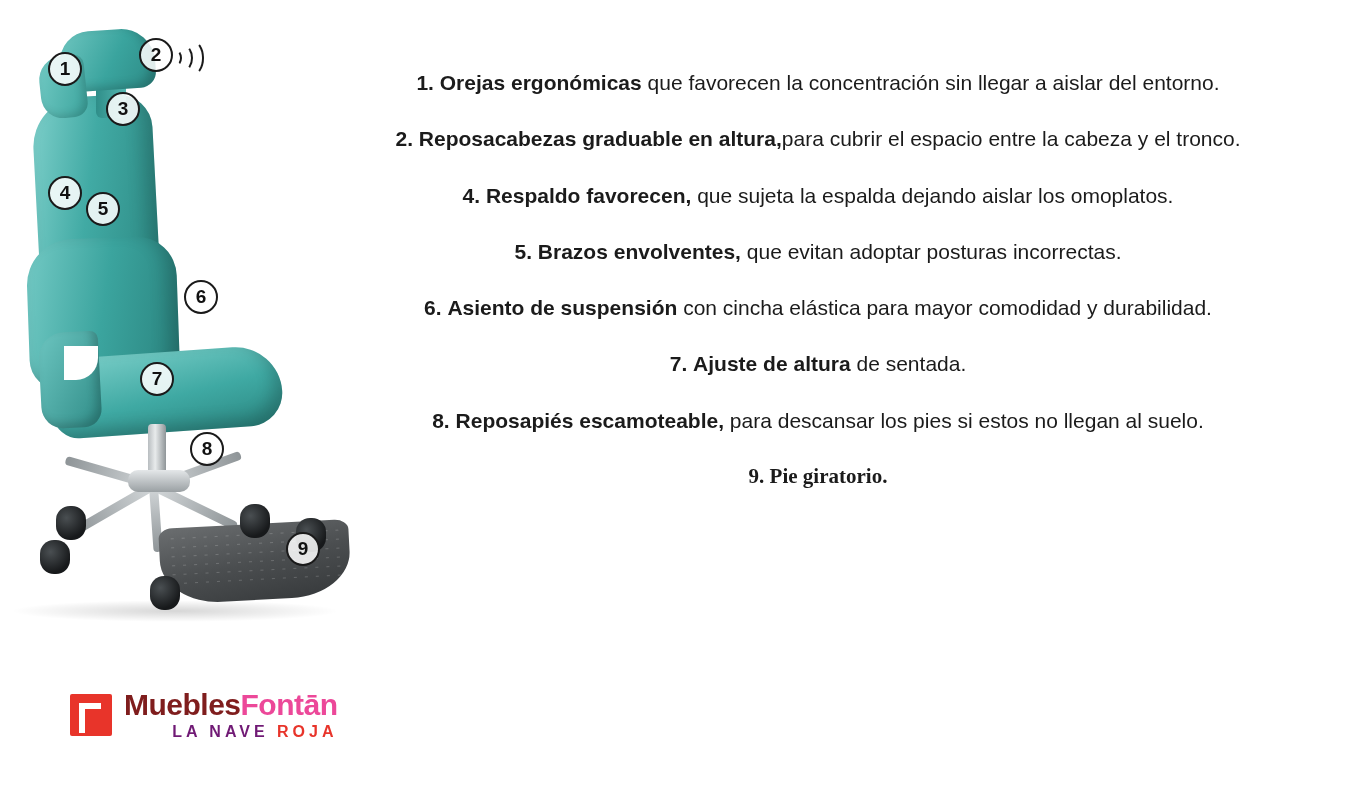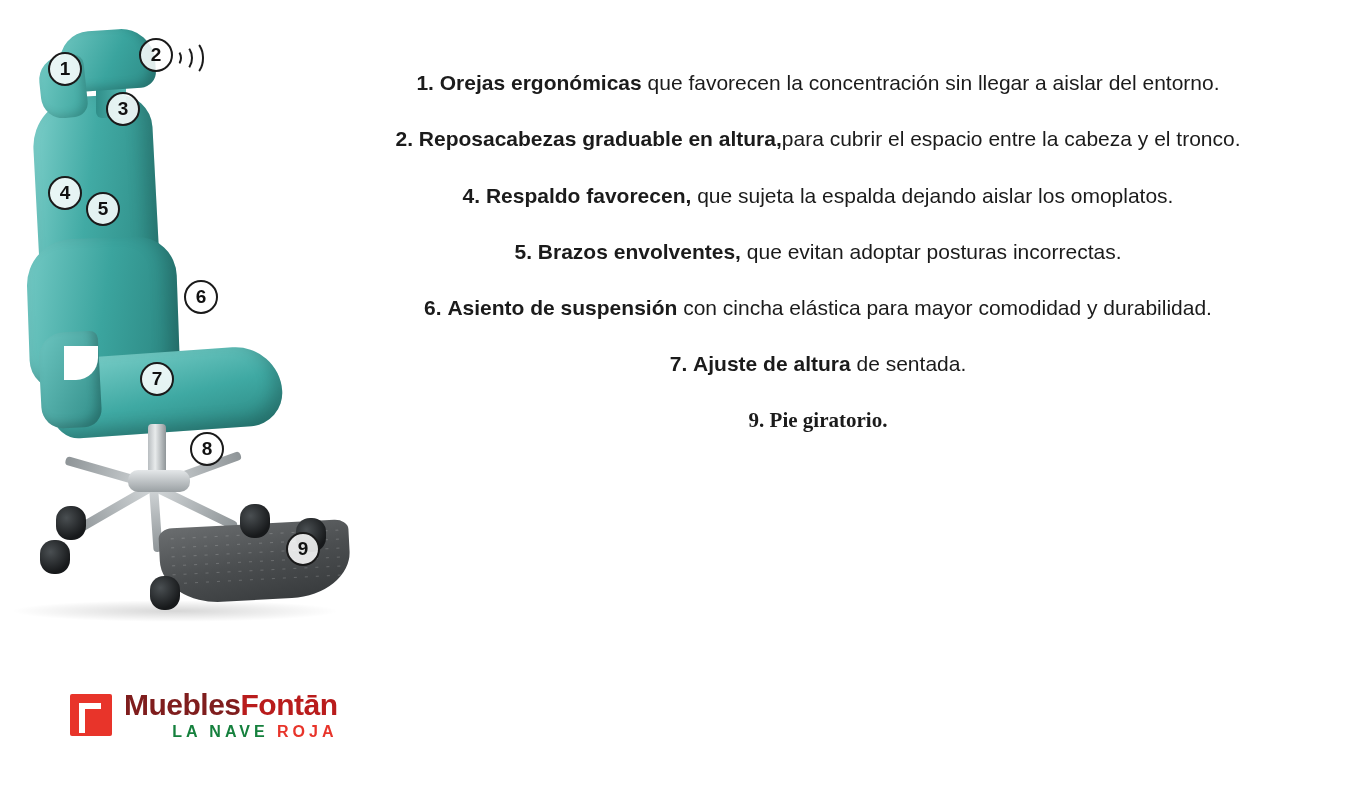"8. Reposapiés escamoteable, para" p.feature { html: none -> <p> <span>8.</span> <span>Reposapiés escamoteable,</span><span> para descansar los pies si estos no llegan al suelo.</span> </p> }
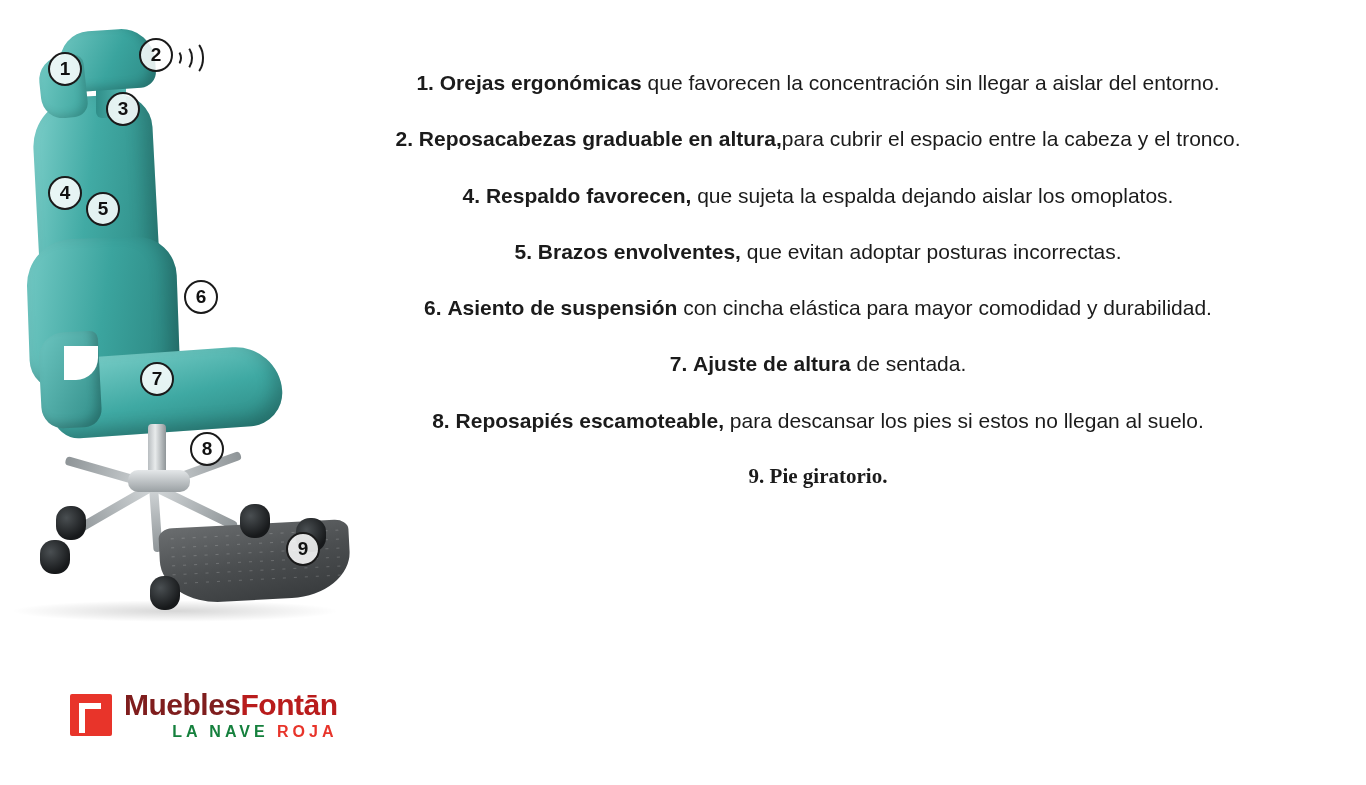"Fontān" .logo-line1 .w2 { color: #b91c1c -> #ec4899 }
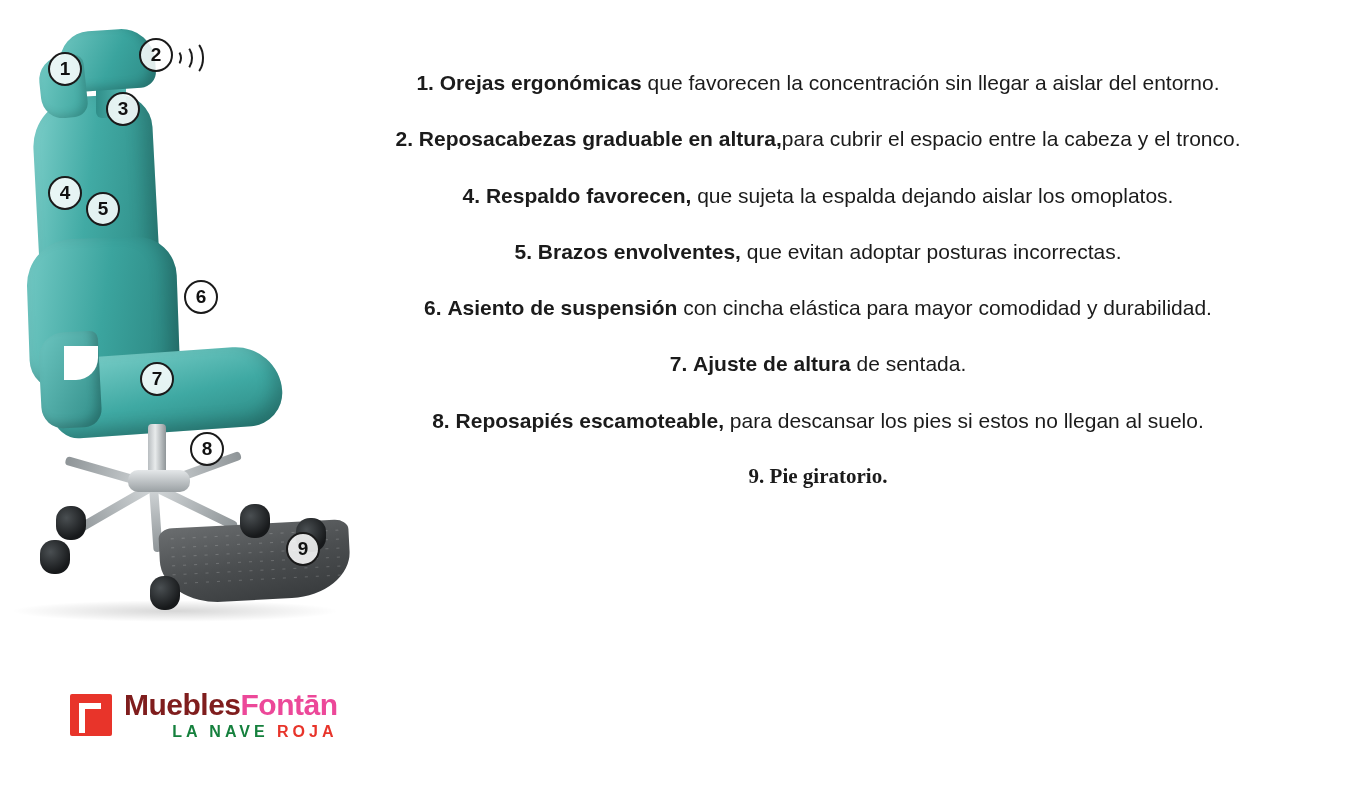"LA NAVE" .logo-line2 .w1 { color: #15803d -> #701a75 }
